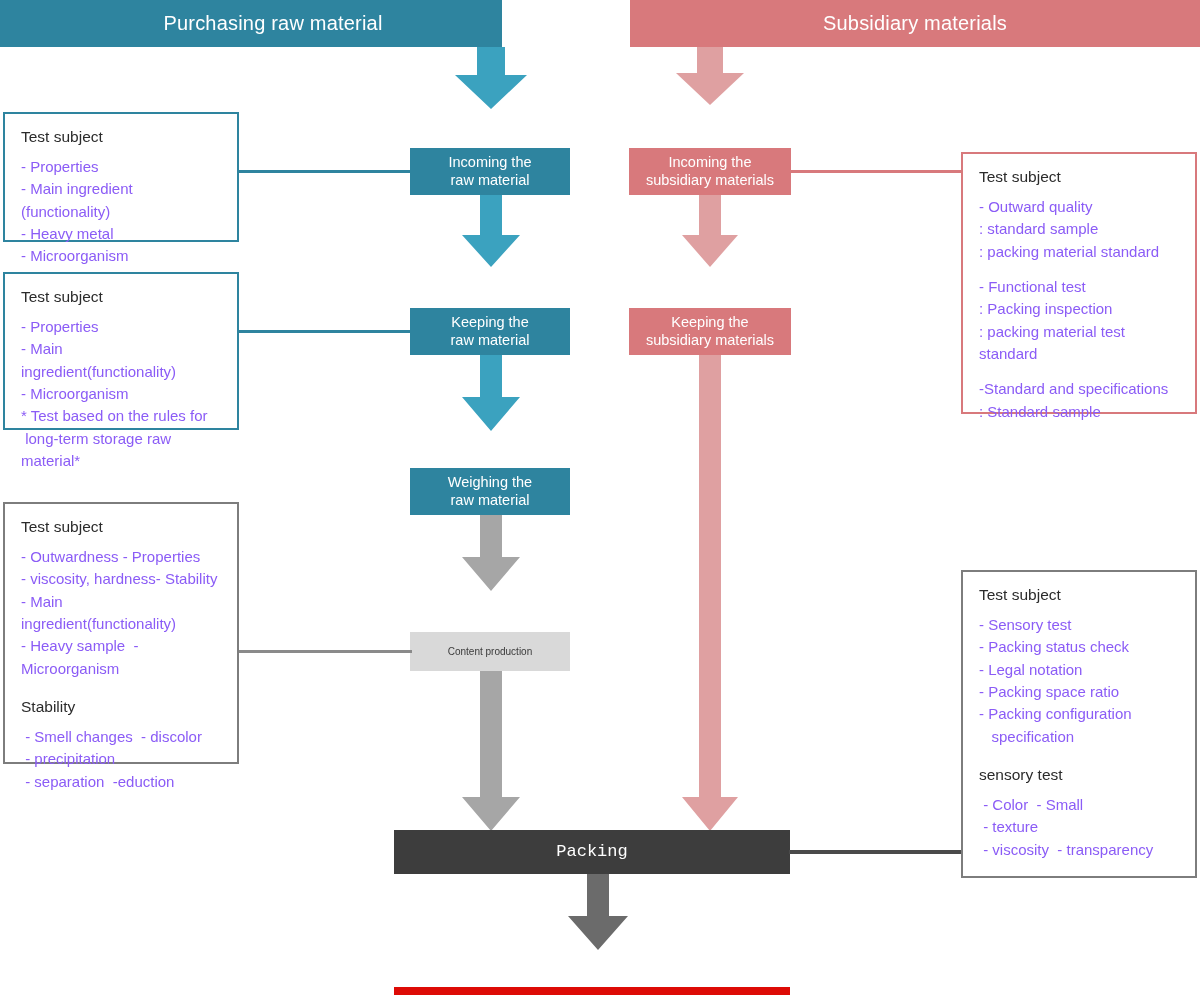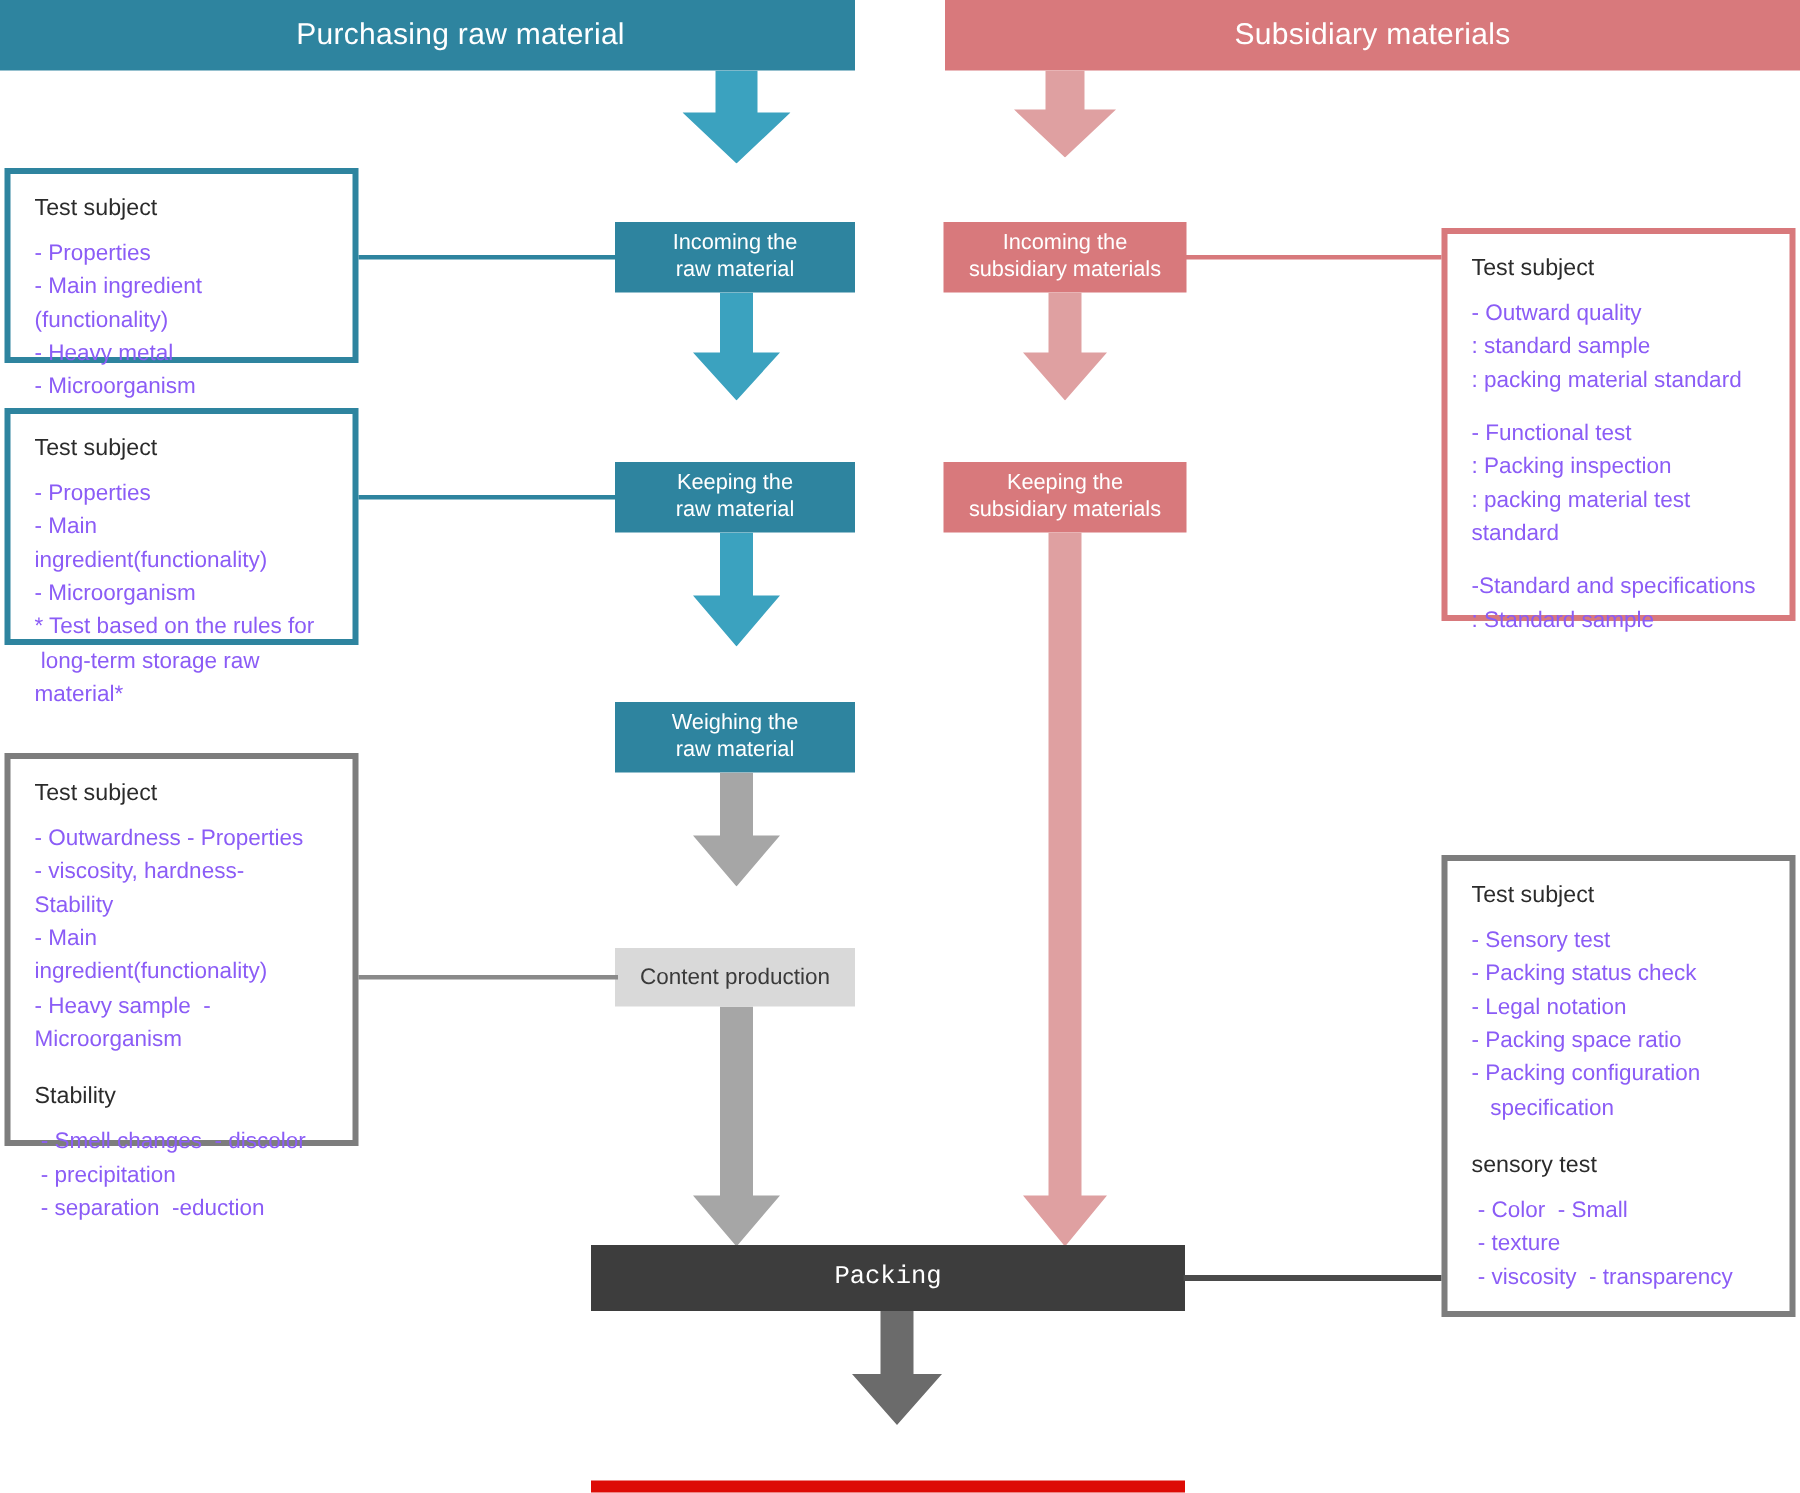"Purchasing raw material" div.abs { width: 570px -> 502px }
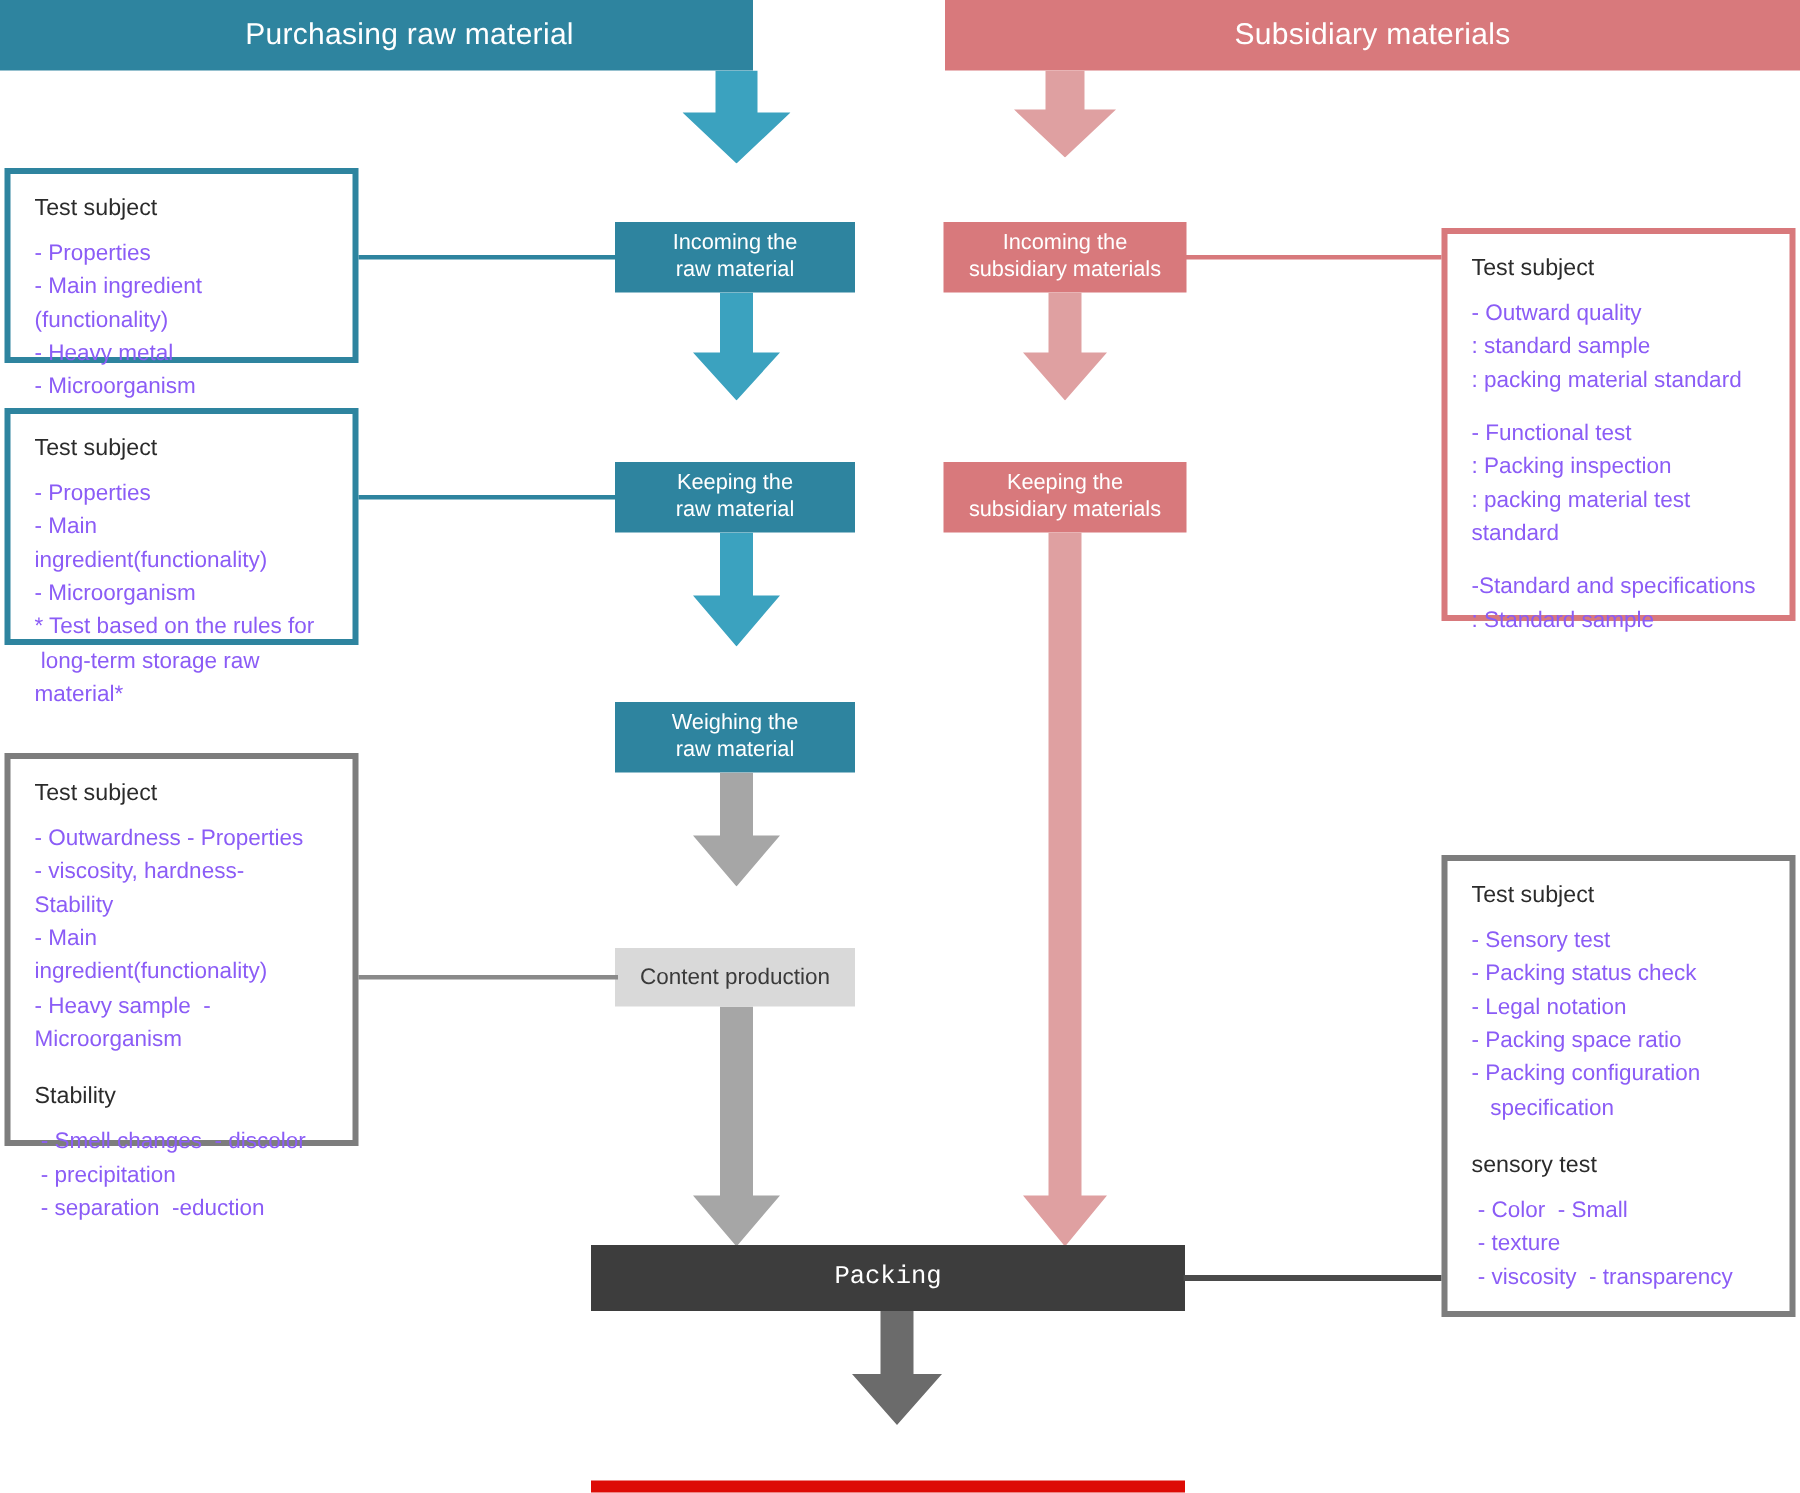"Test subject" .panel { border: 4px solid #fca5a5 -> 2px solid #fca5a5 }
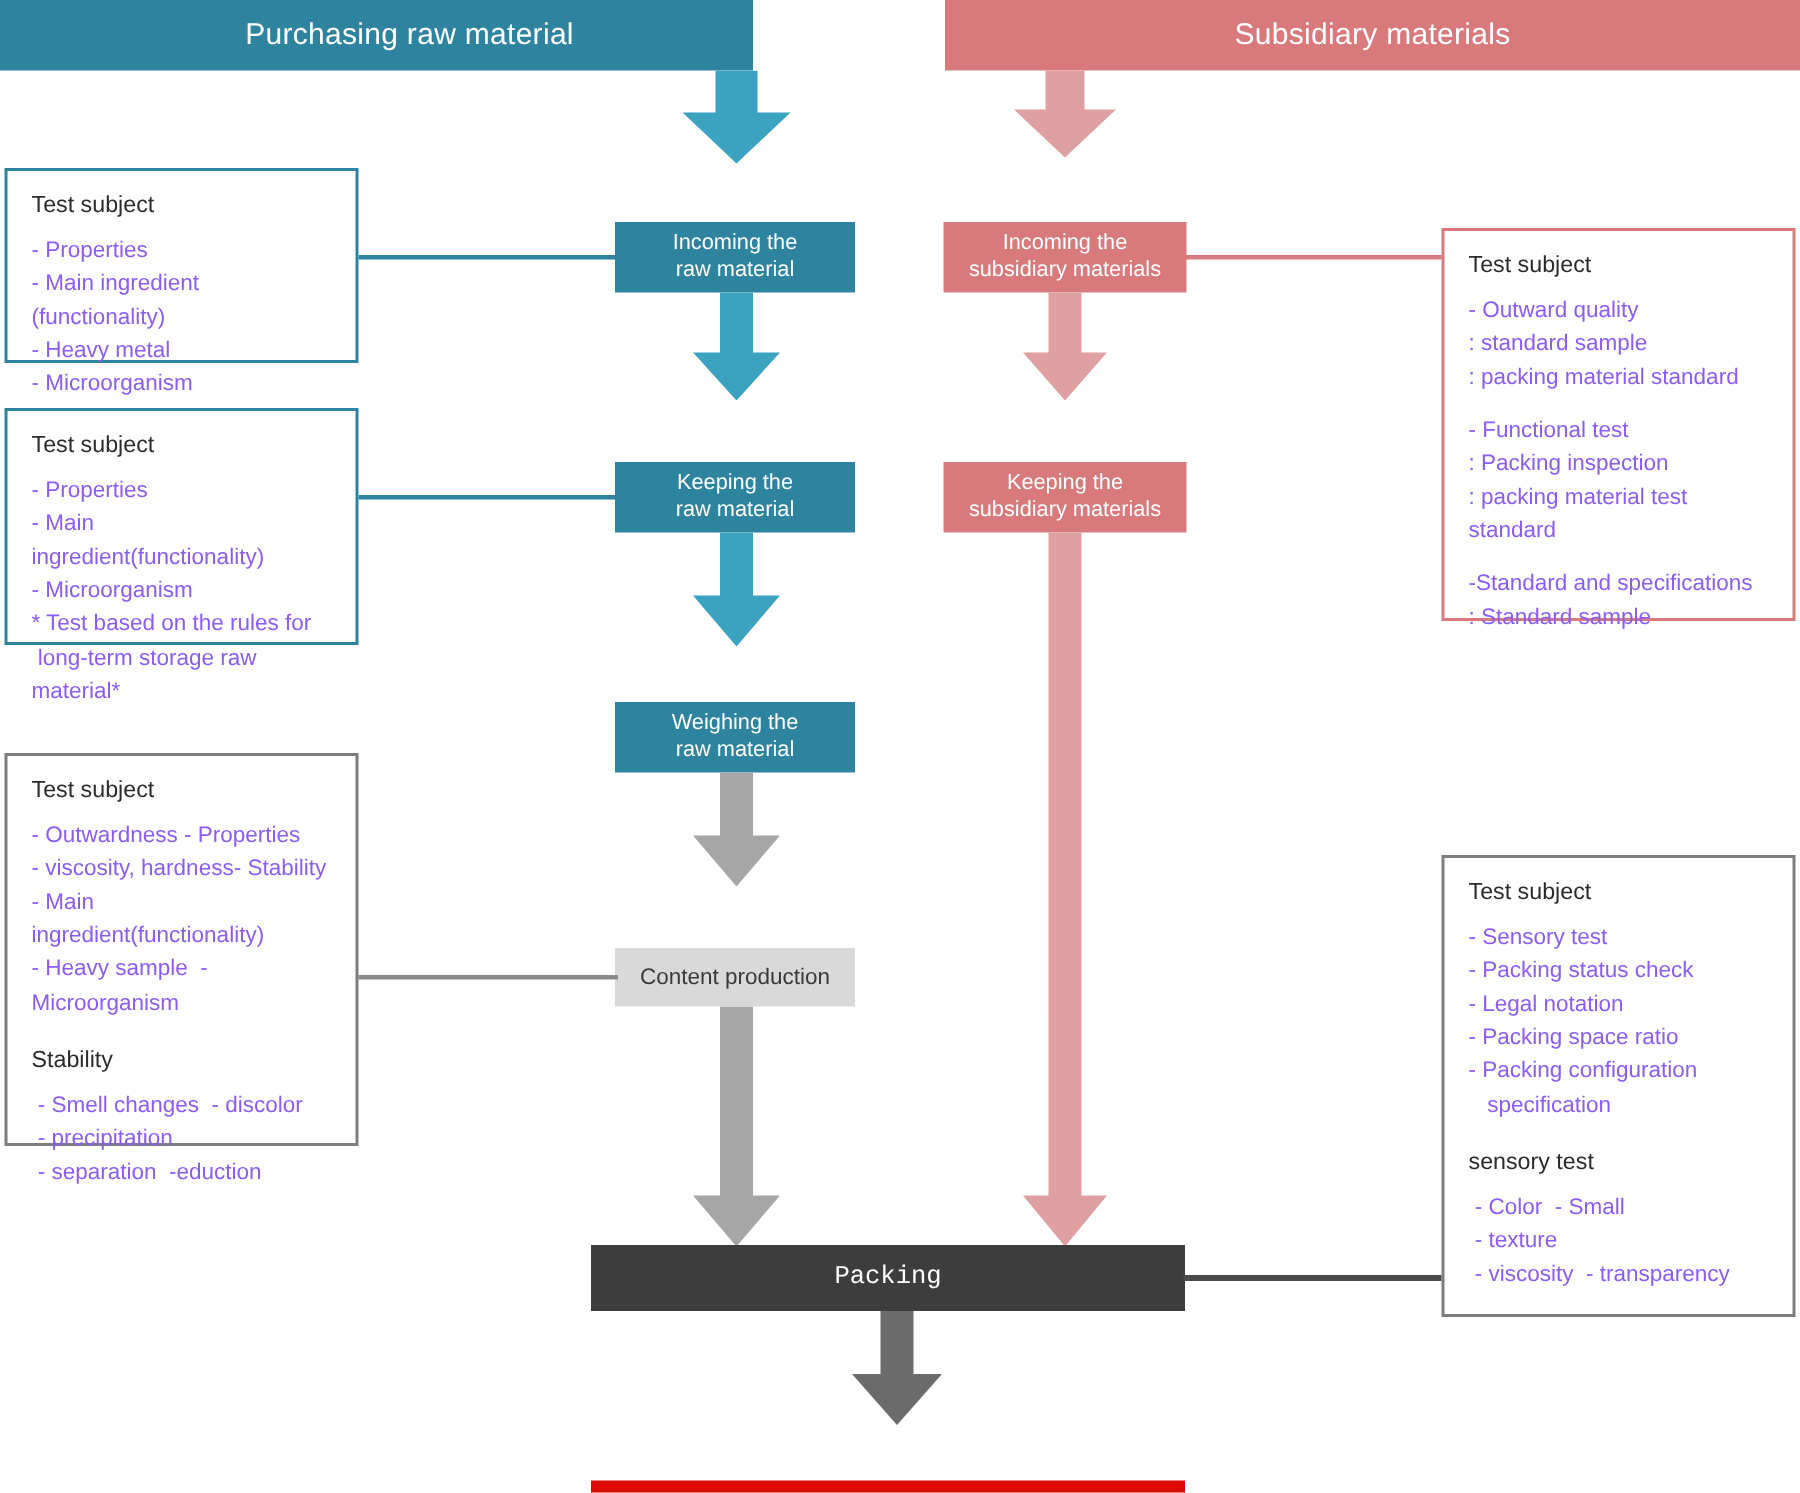"Content production" .proc-gray { font-size: 15px -> 10px }
